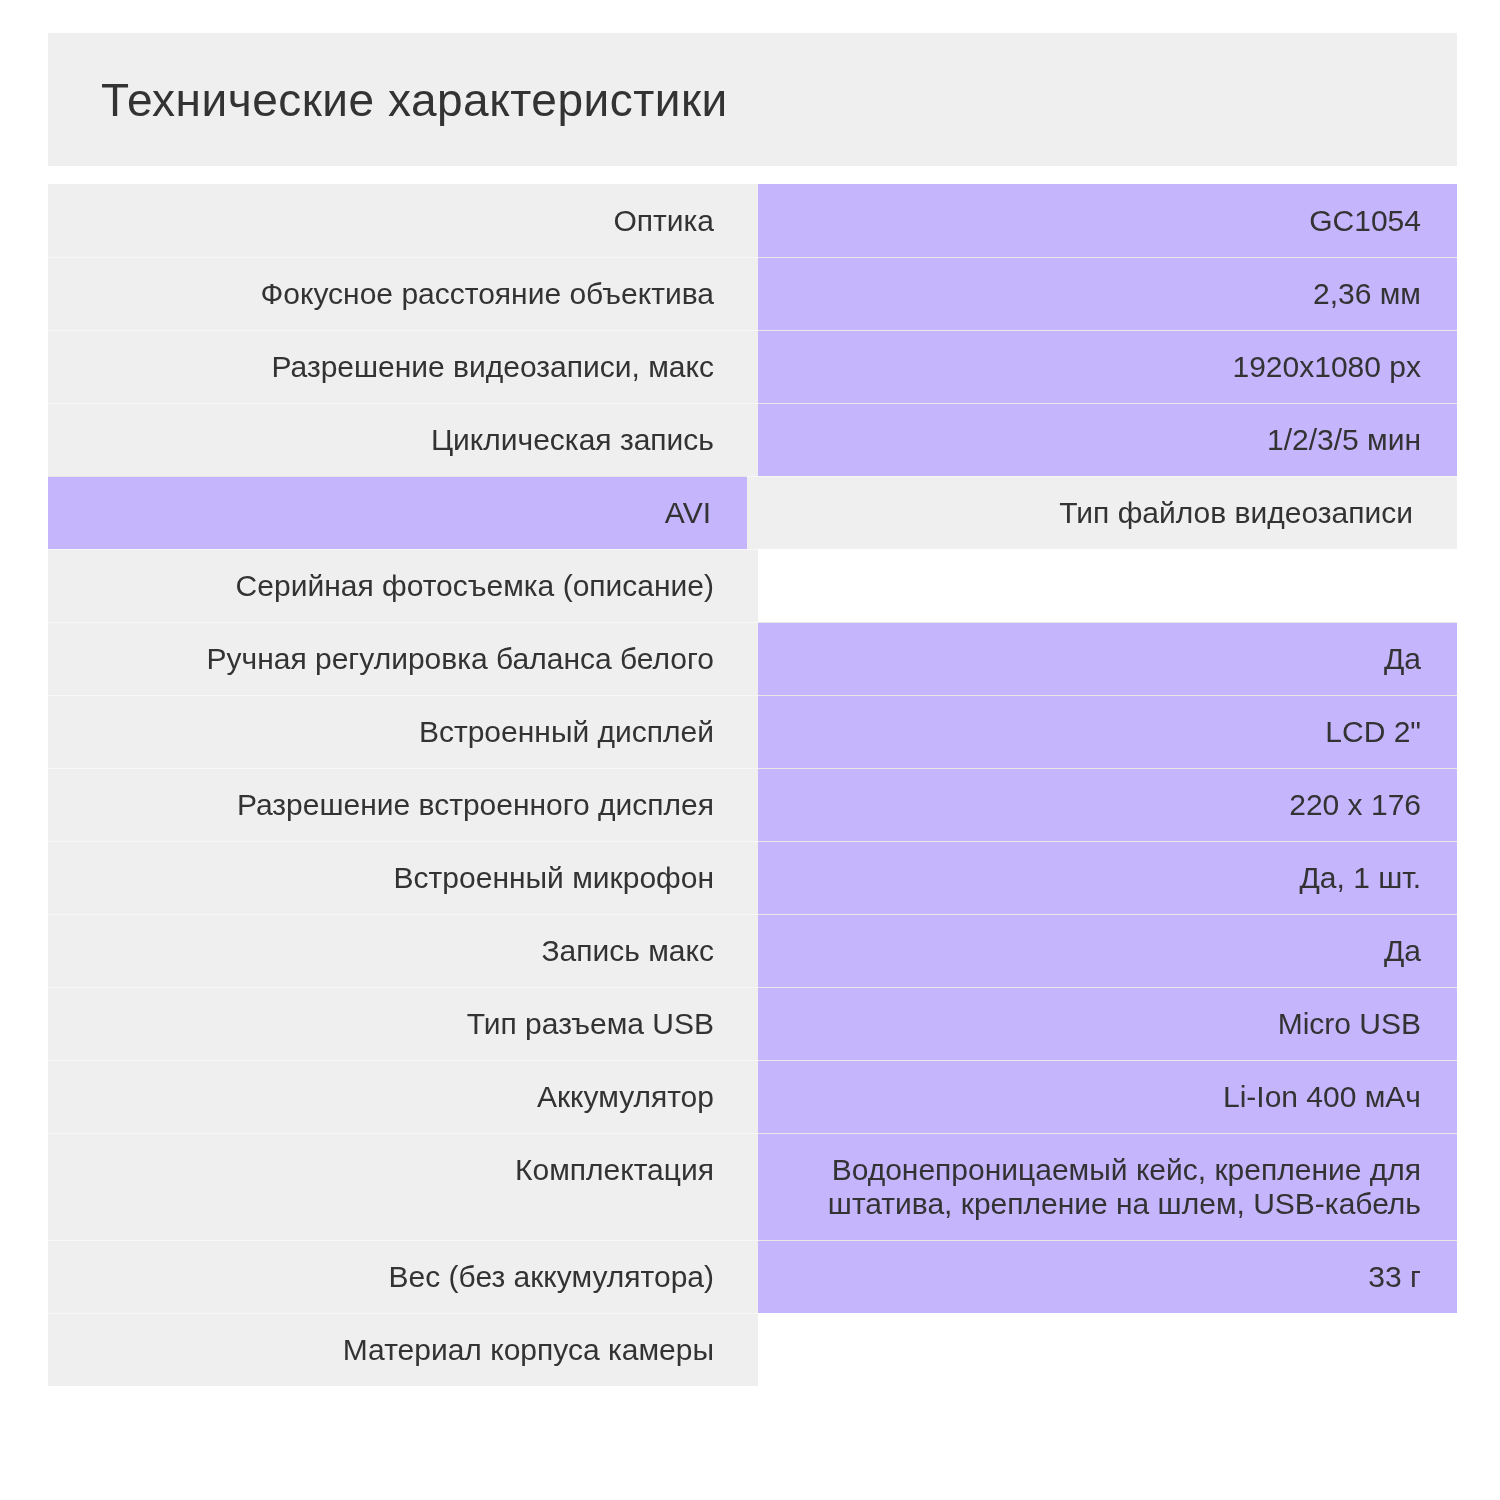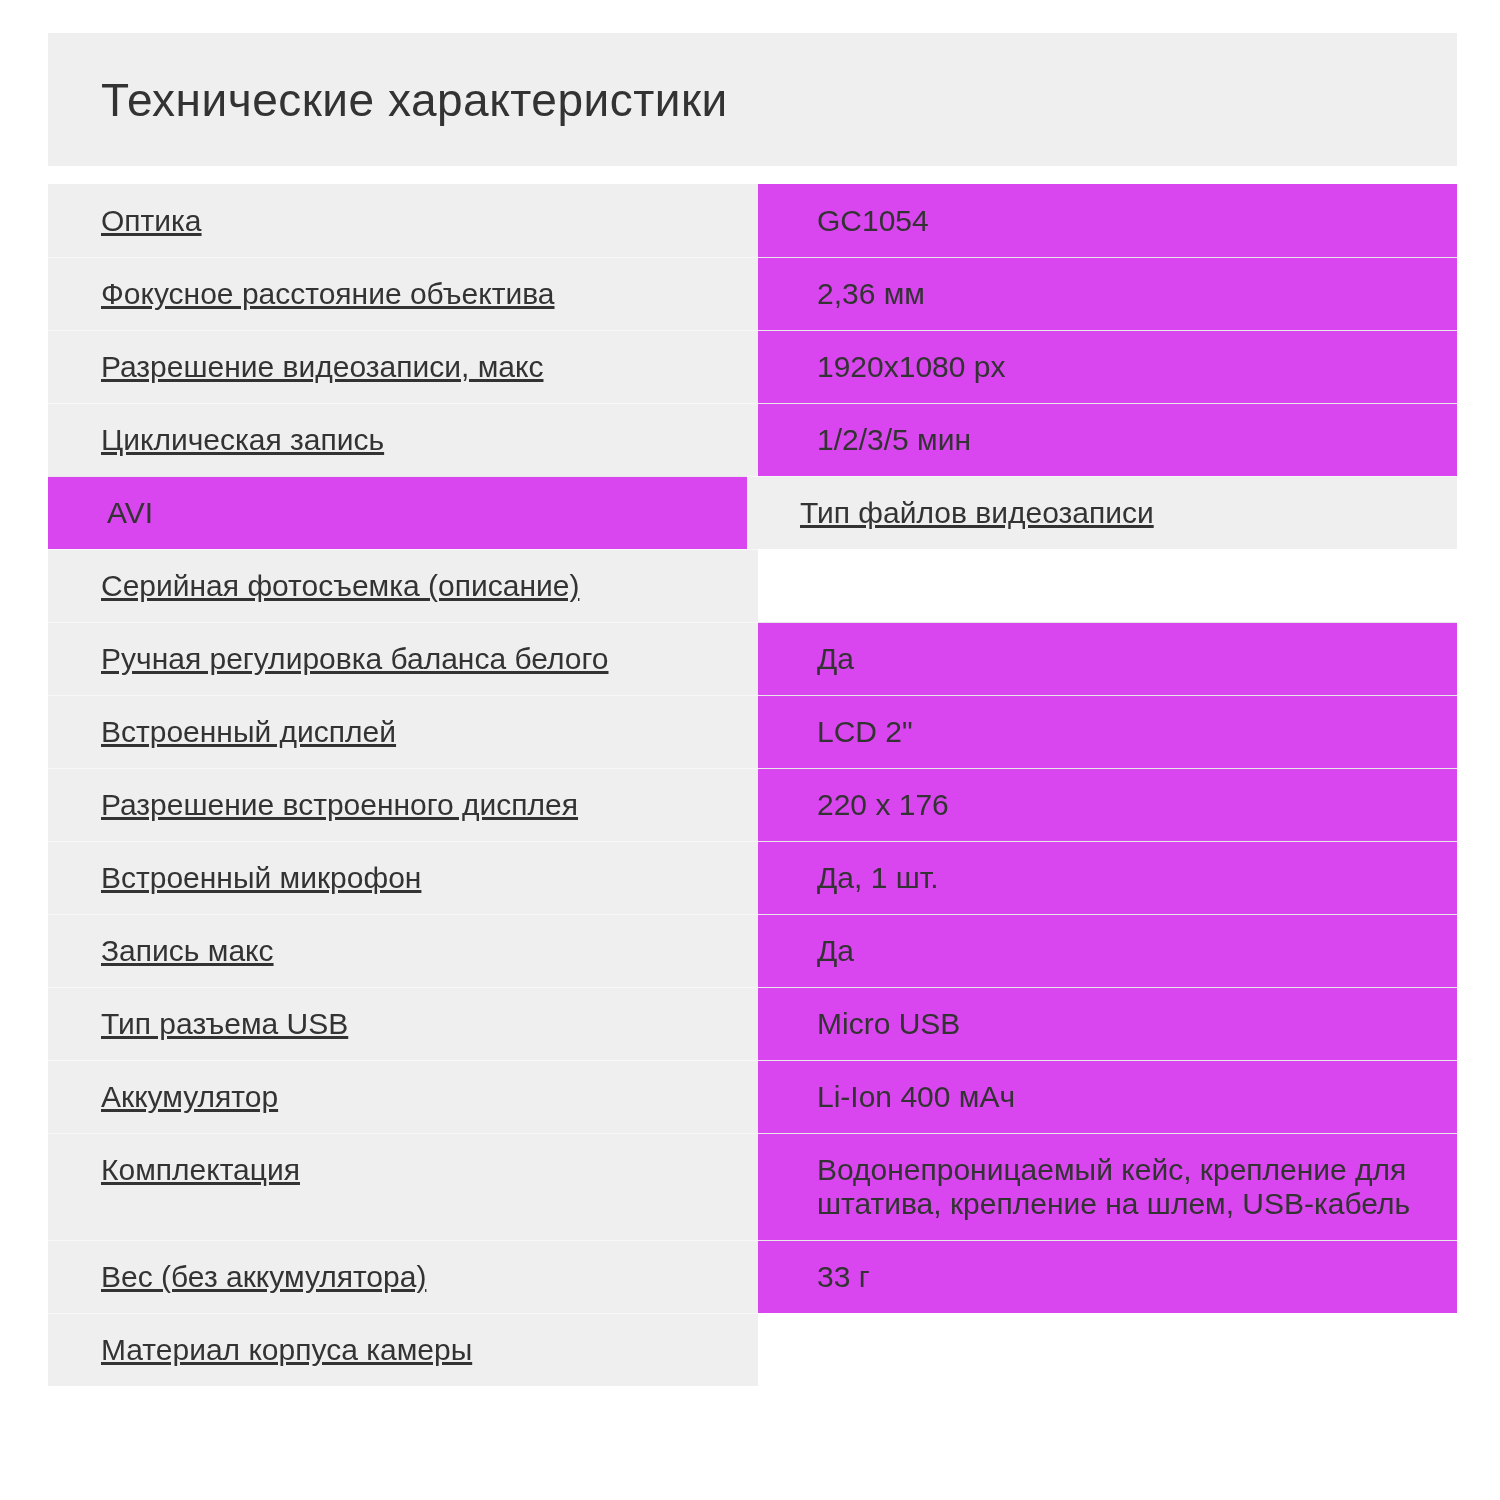"Технические характеристики" .page { text-align: none -> right }
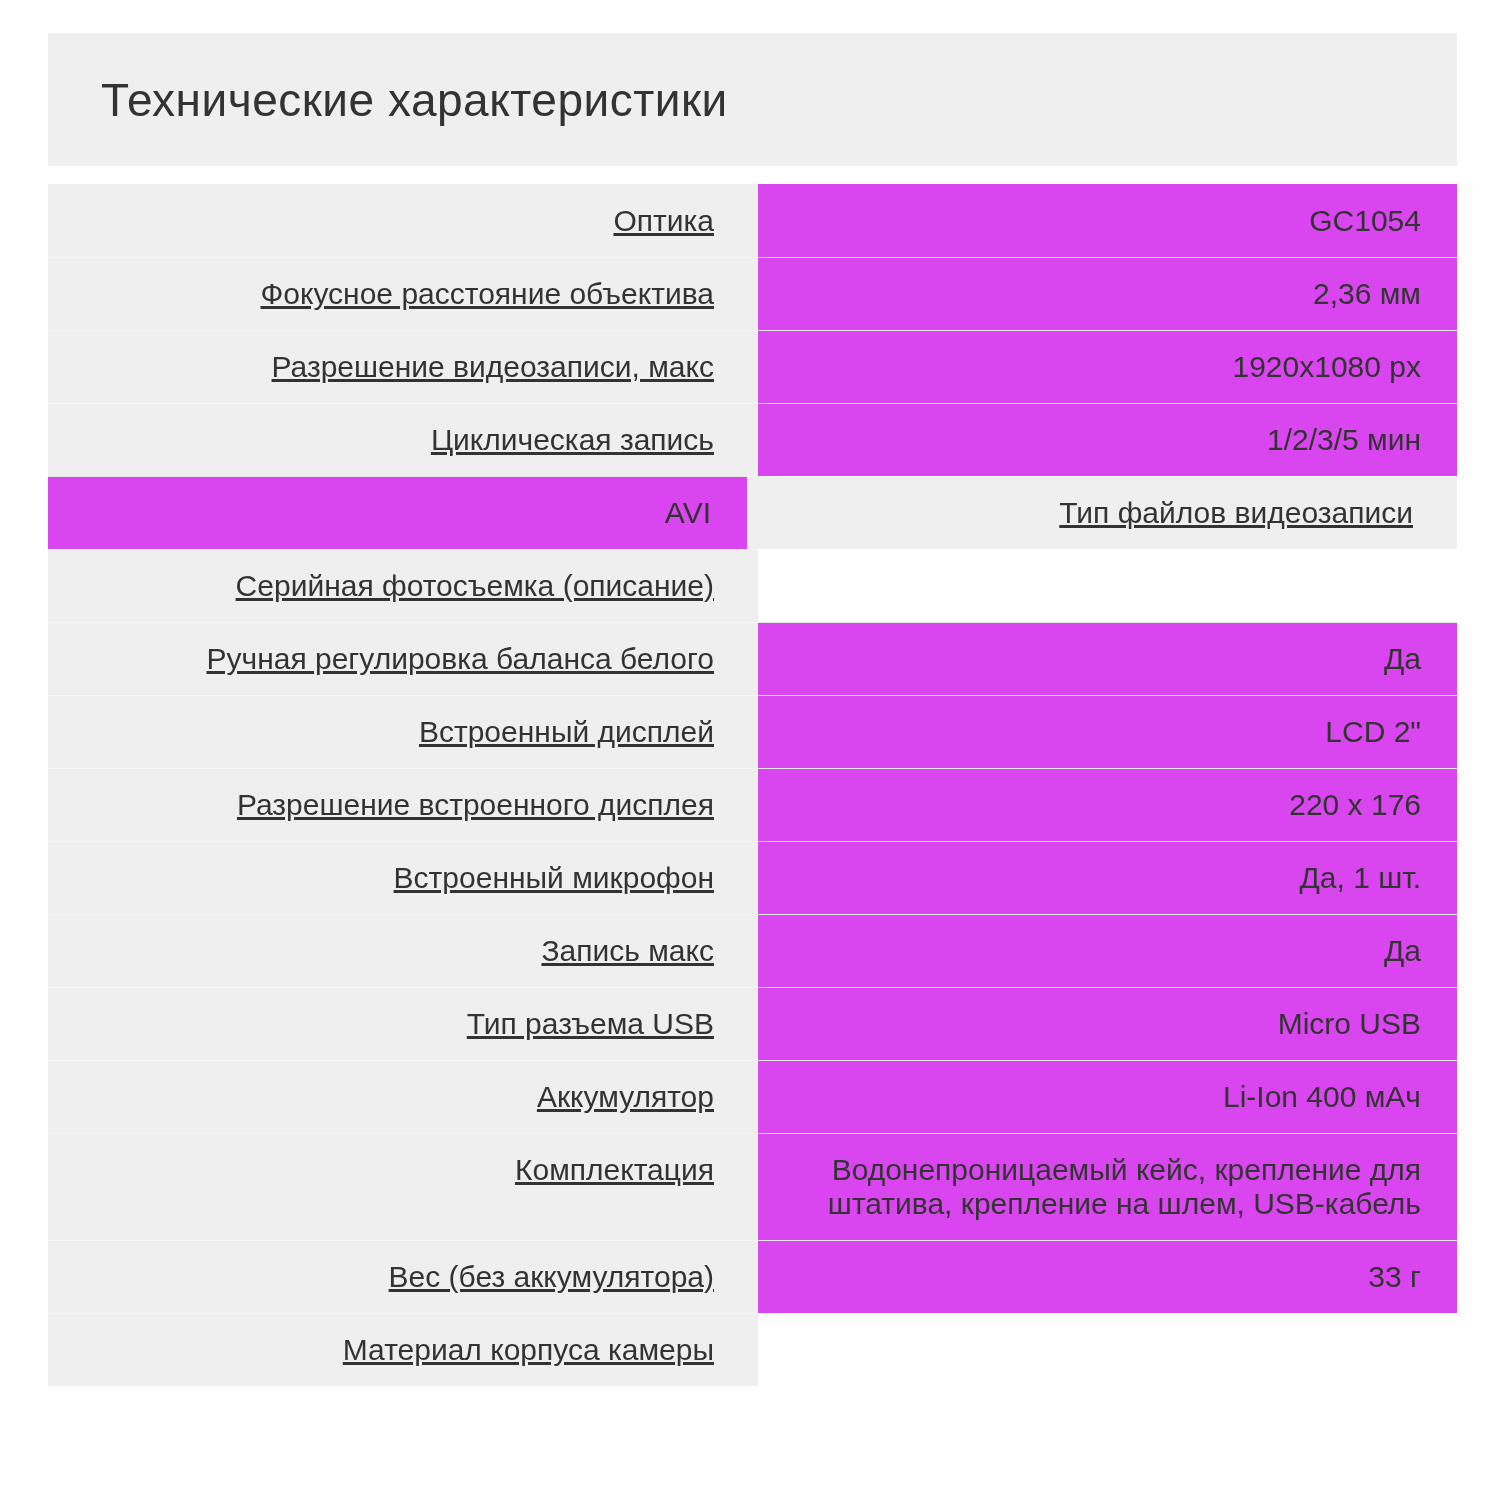"Оптика" .cell.label { text-decoration: underline -> none }
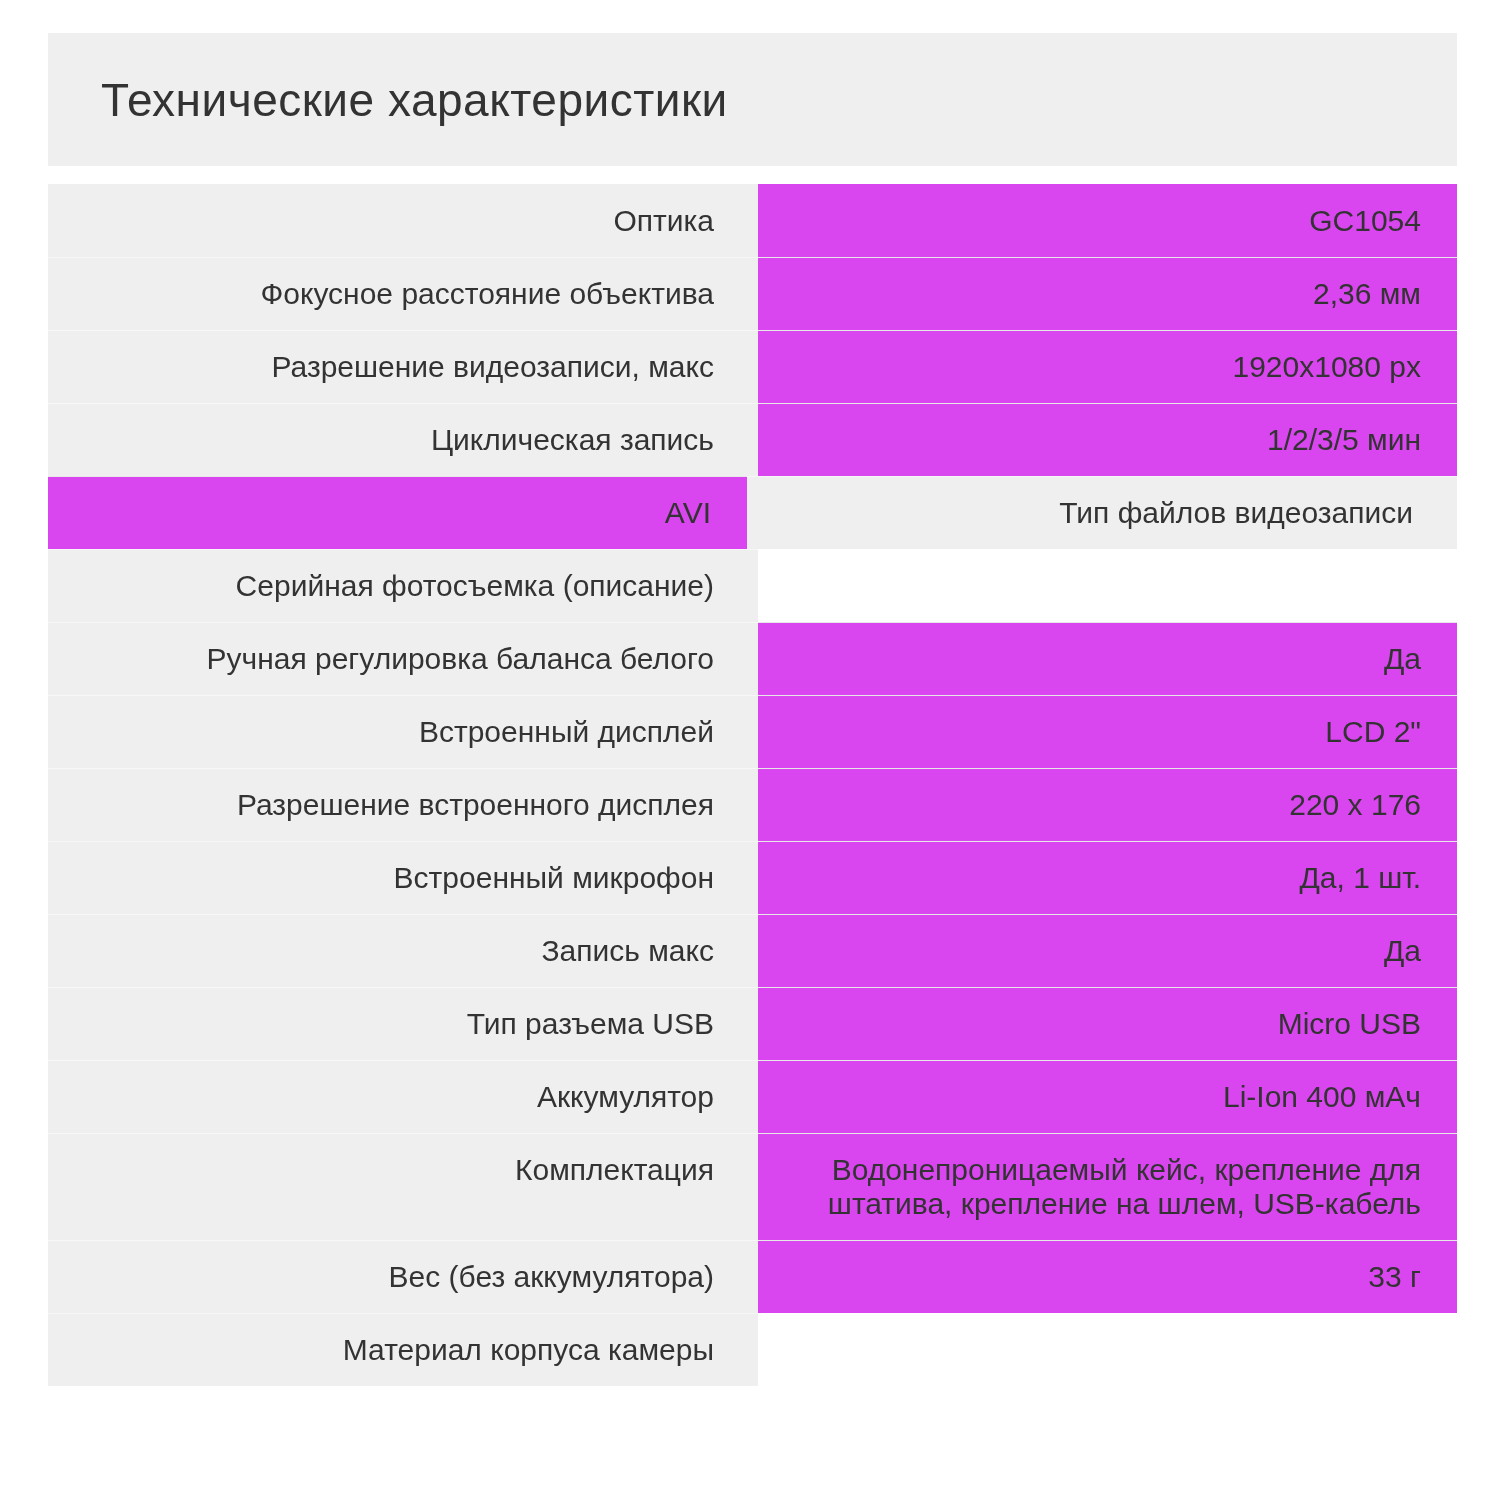"GC1054" .cell.value { background: #d946ef -> #c4b5fd }
